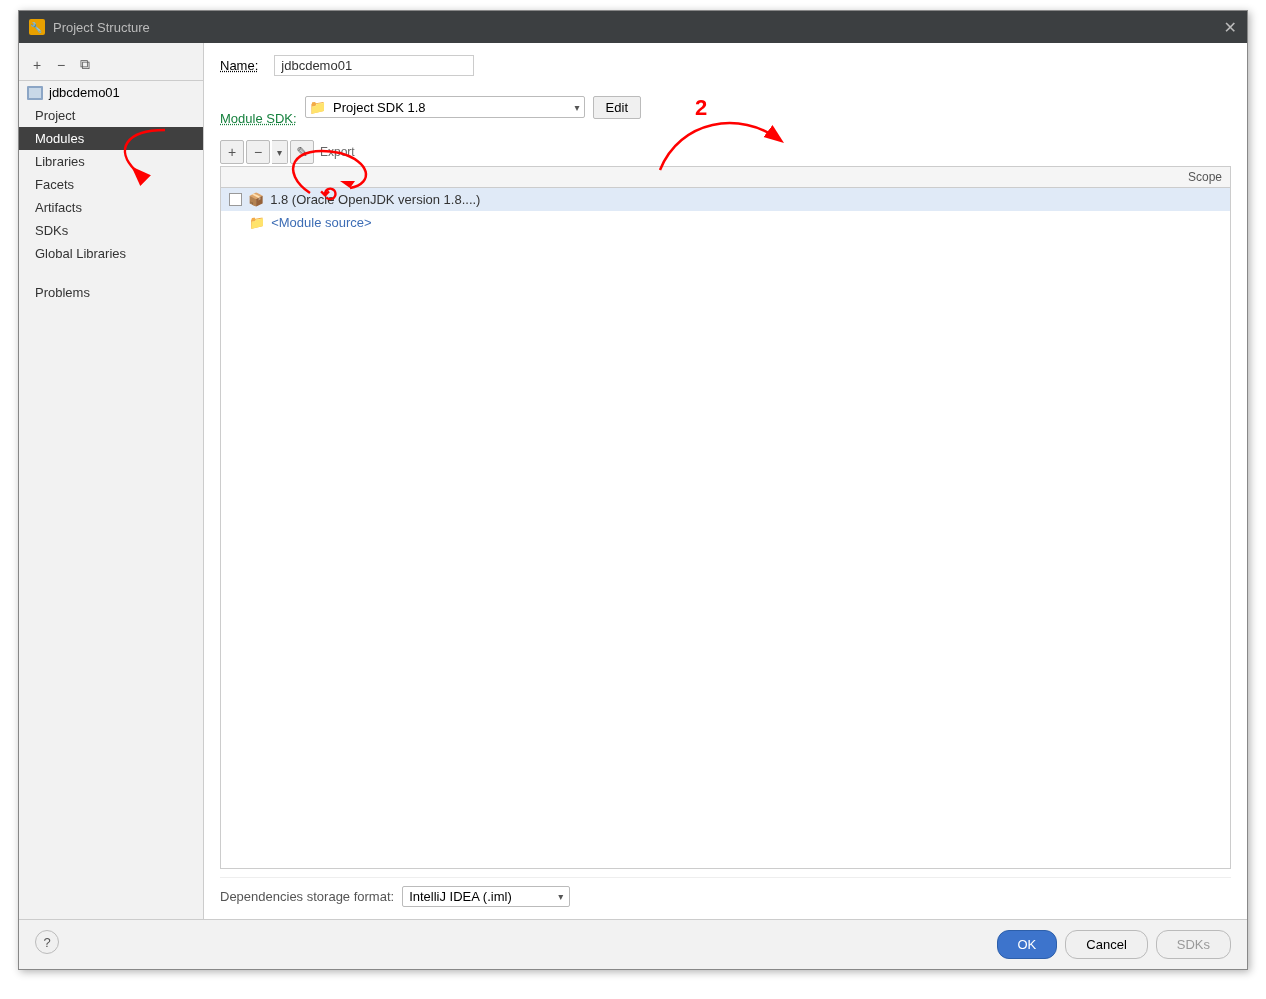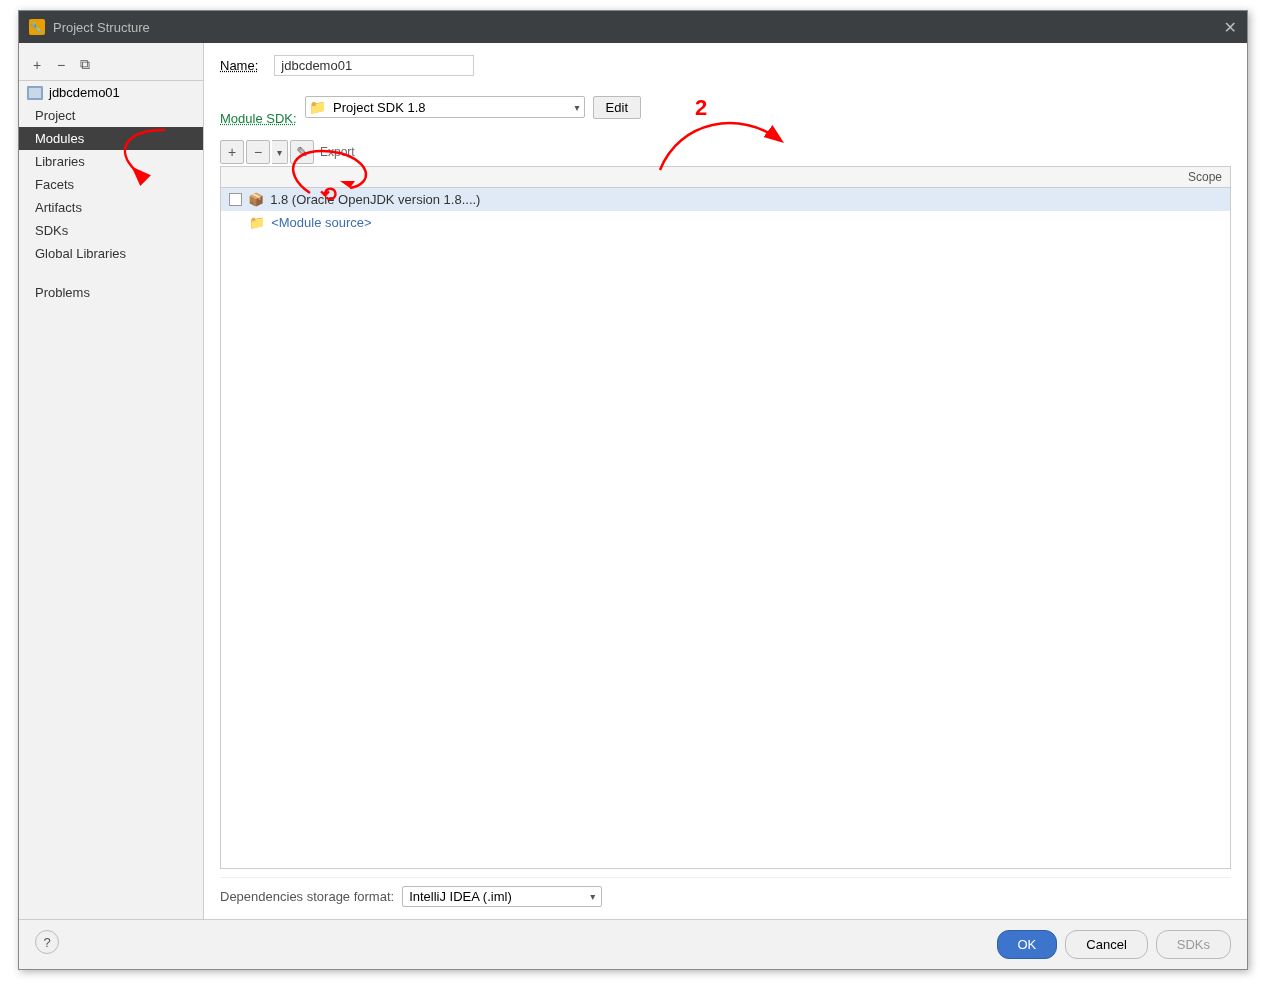"IntelliJ IDEA (.iml)" .storage-dropdown { width: 200px -> 168px }
